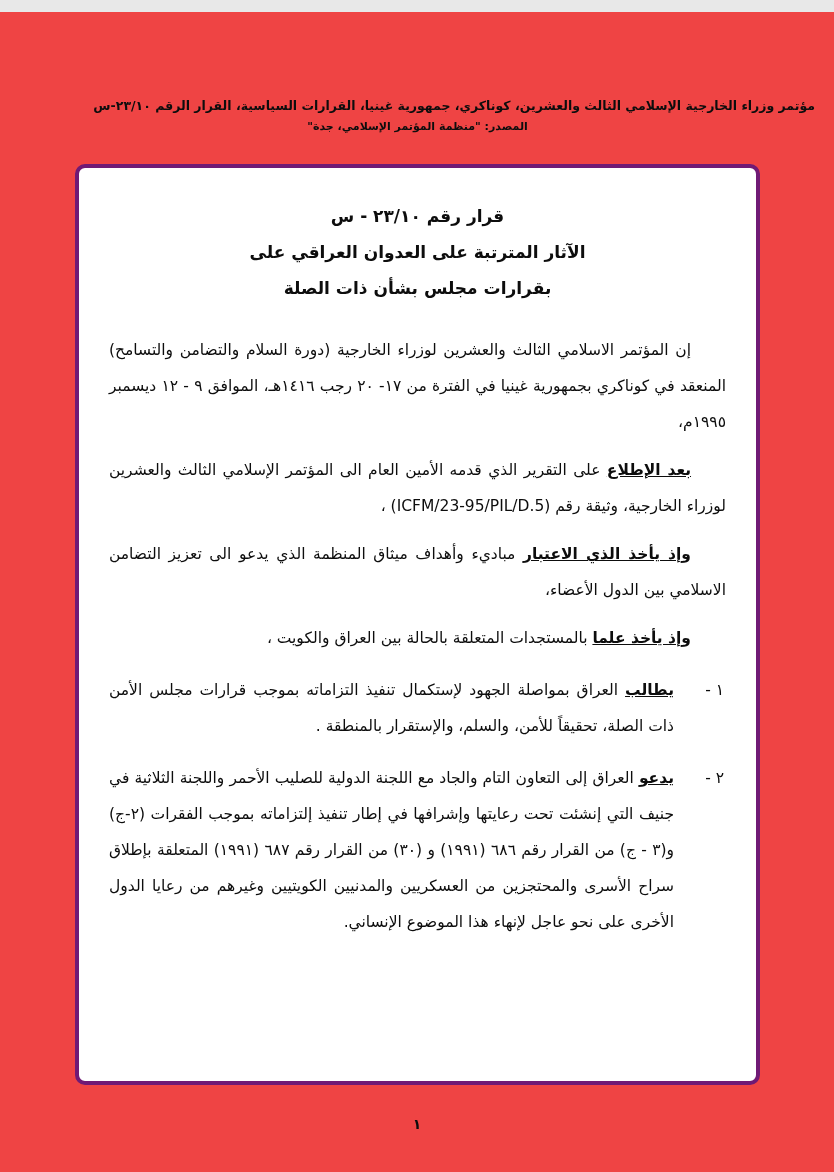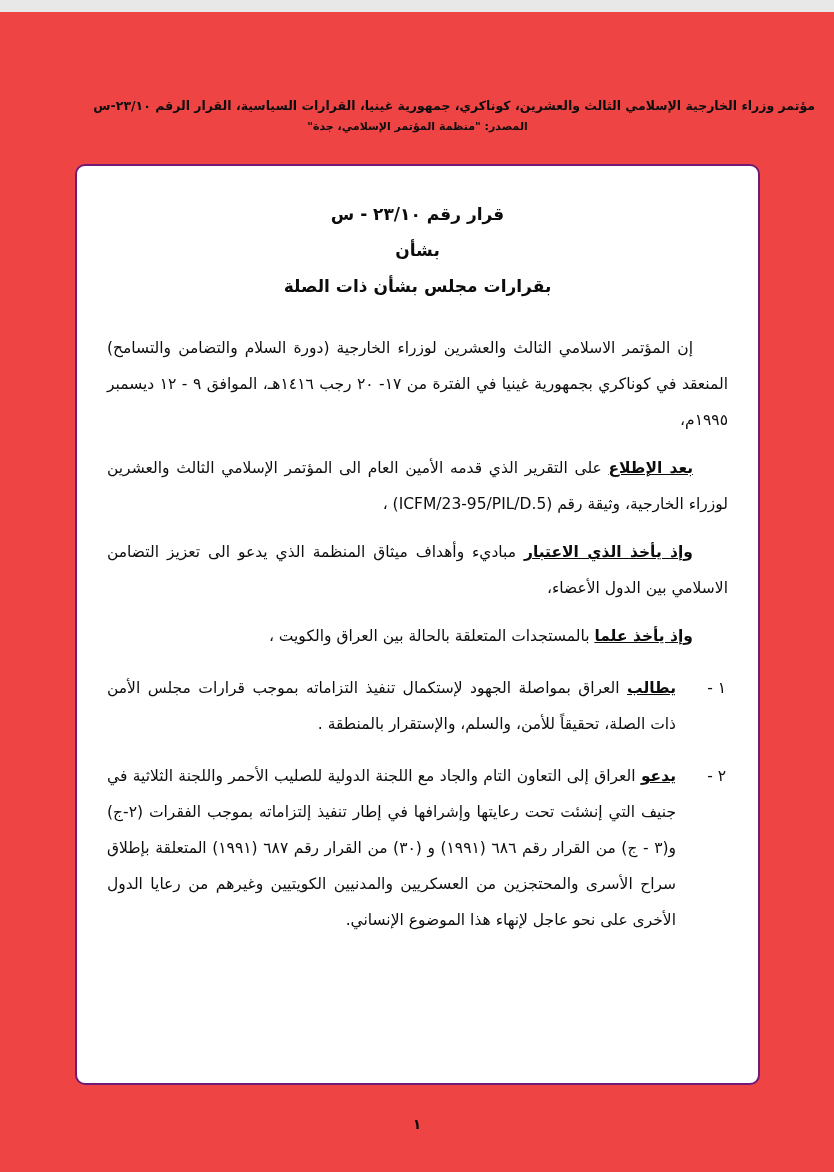"قرار رقم ٢٣/١٠ - س" .doc-box { border: 2px solid #701a75 -> 4px solid #701a75 }
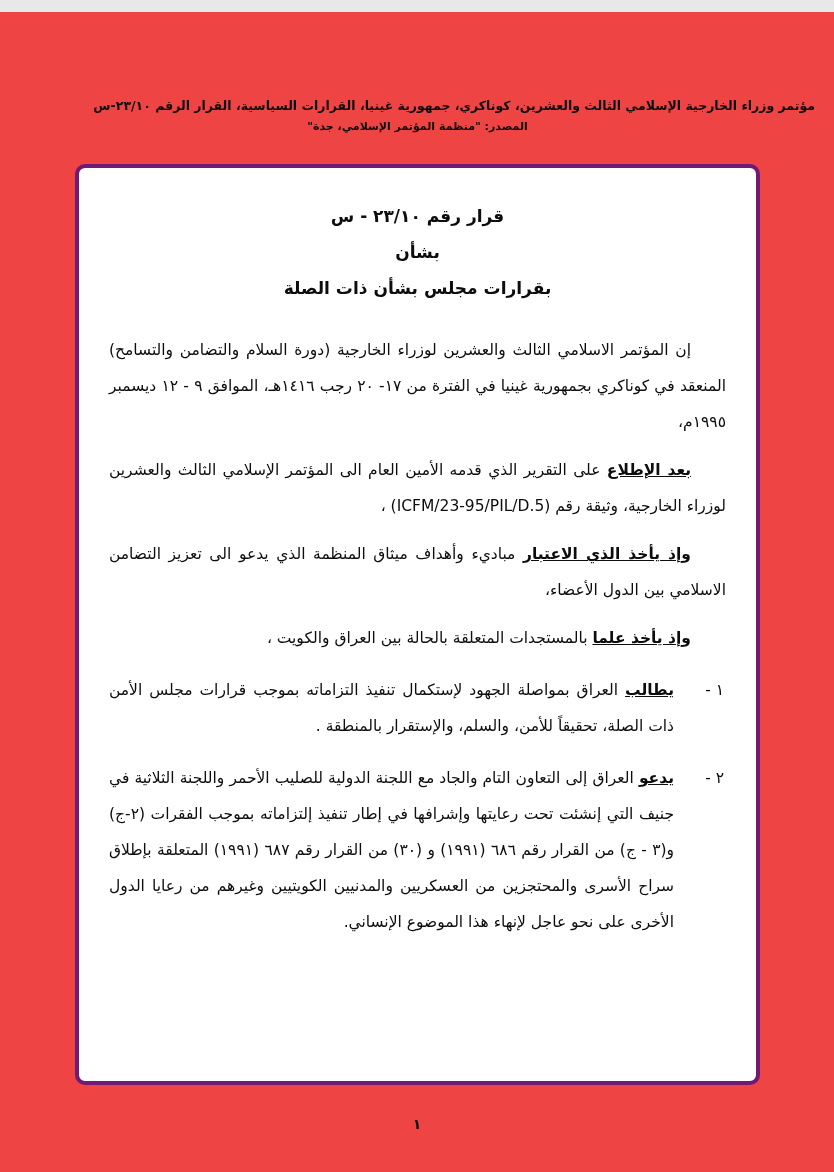"بشأن" div { html: <div>بشأن</div> -> none }
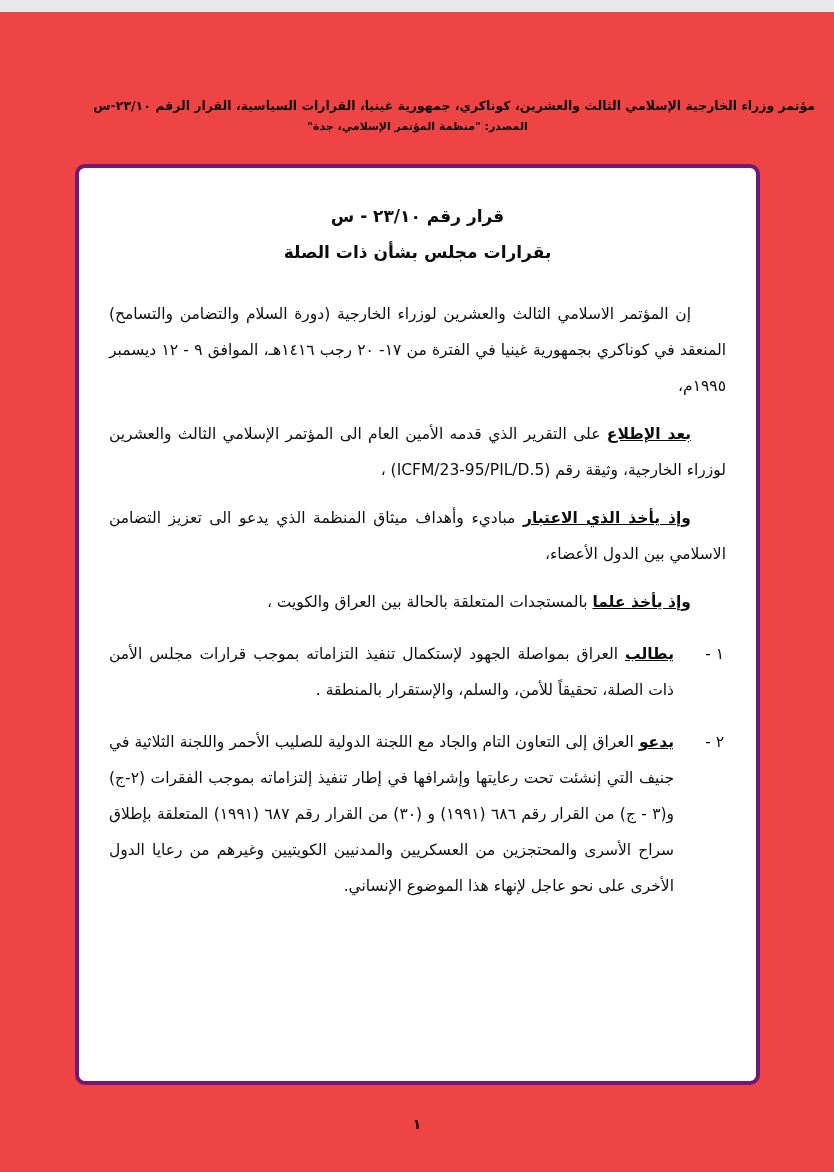"الآثار المترتبة على العدوان العراقي" div { html: none -> <div>الآثار المترتبة على العدوان العراقي على</div> }
